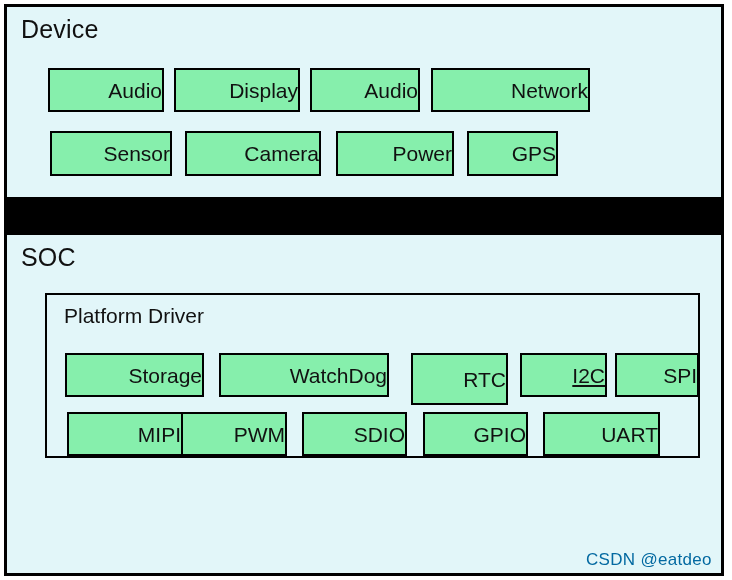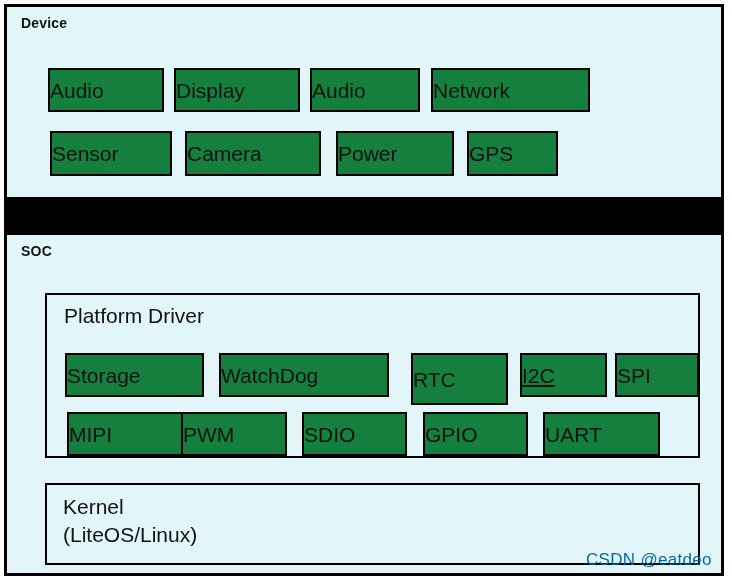"Device" .layer-title { font-size: 14px -> 25px; font-weight: bold -> none }
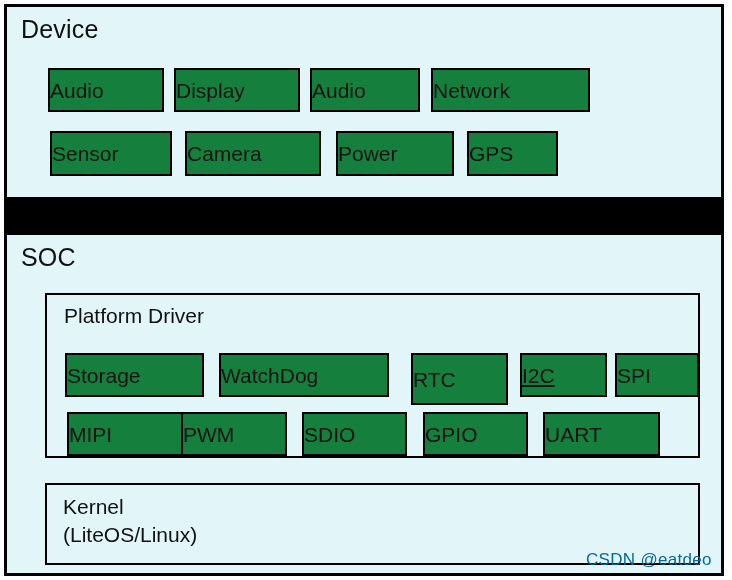"Audio" .chip { background: #15803d -> #86efac; justify-content: flex-start -> flex-end }
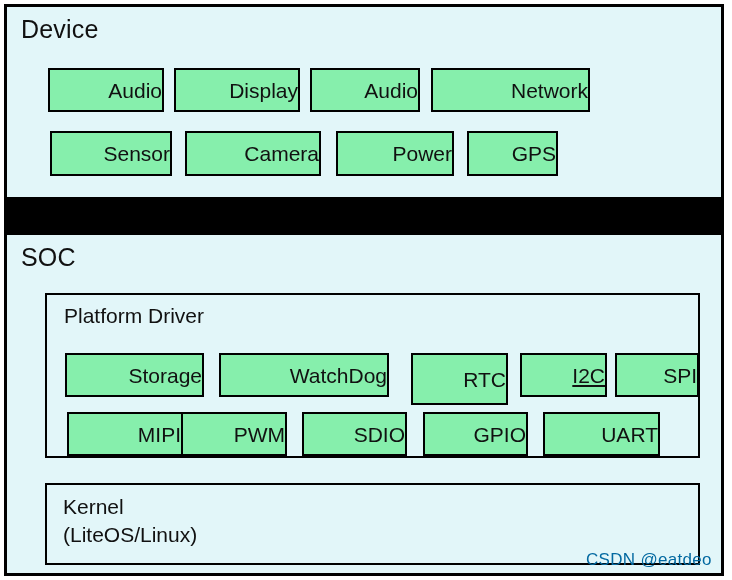"Kernel" div { html: <div> <div>Kernel</div> <div>(LiteOS/Linux)</div> </div> -> none }
